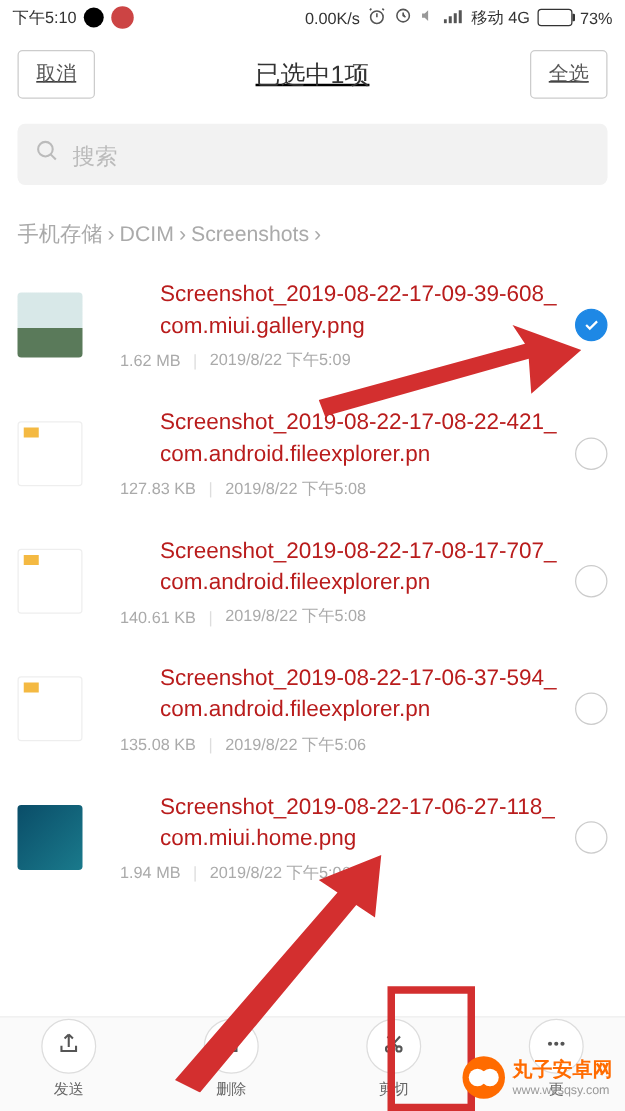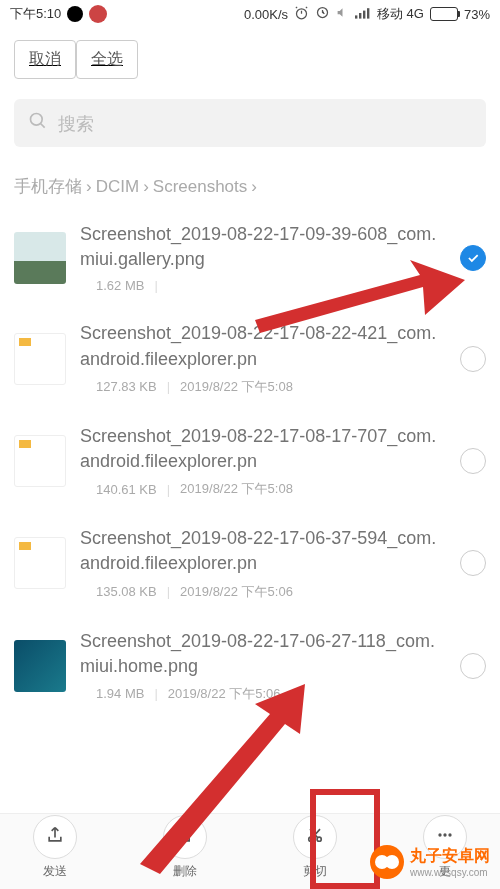"已选中1项" div.header-title { html: none -> <div>已选中1项</div> }
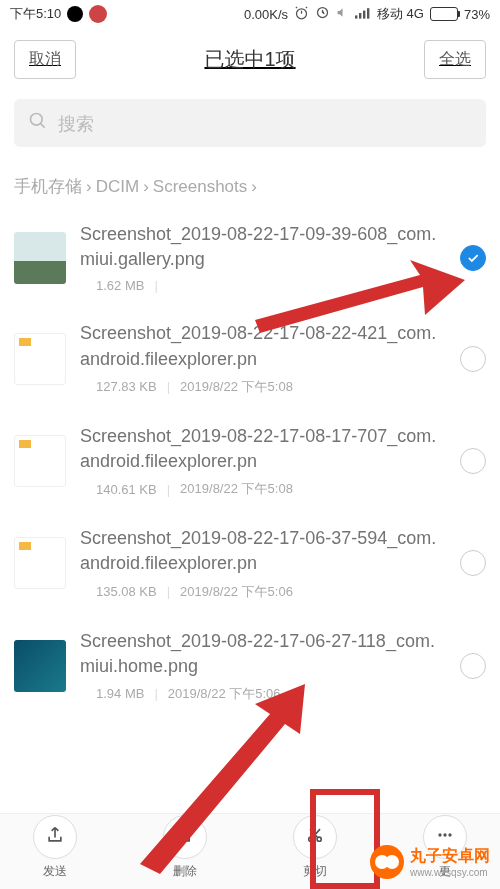"Screenshot_2019-08-22-17-09-39-608_com.m" .file-name { color: #737373 -> #b91c1c; margin-left: none -> 48px }
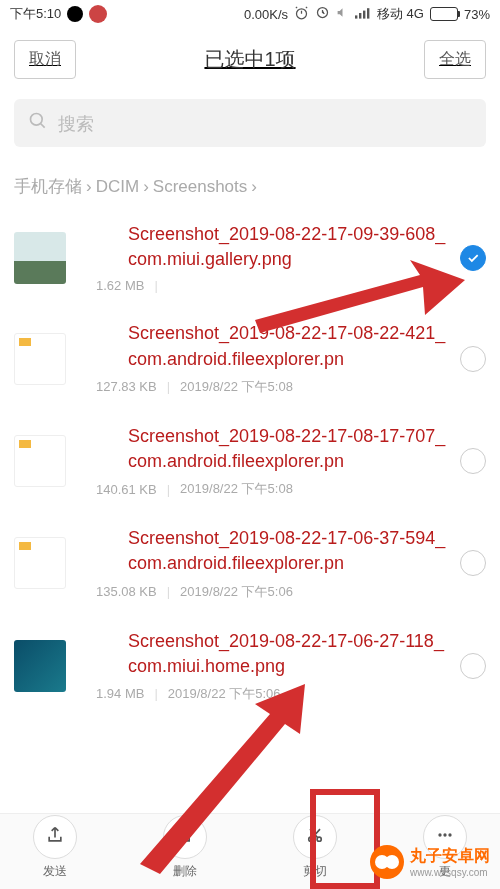"2019/8/22 下午5:09" span { html: none -> <span>2019/8/22 下午5:09</span> }
